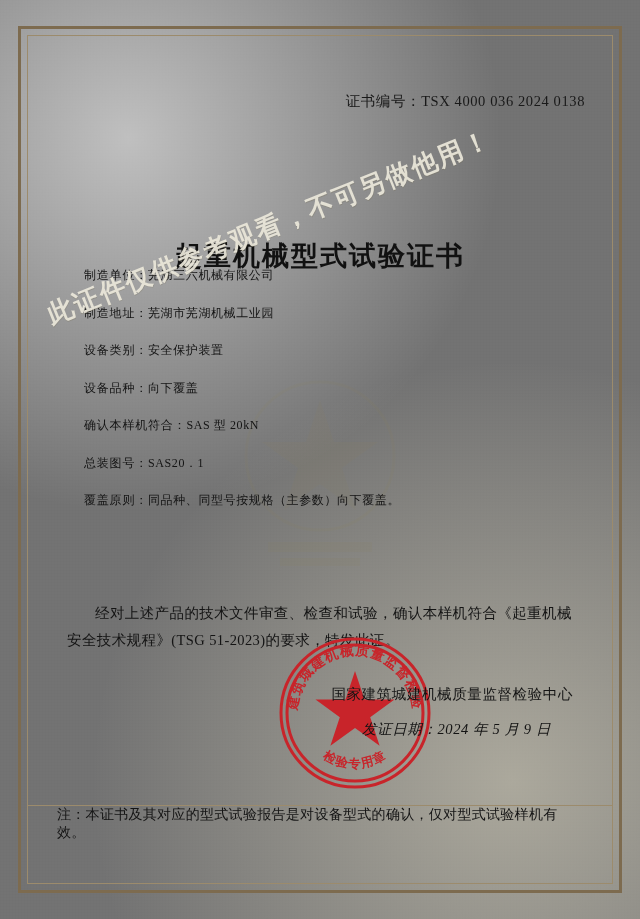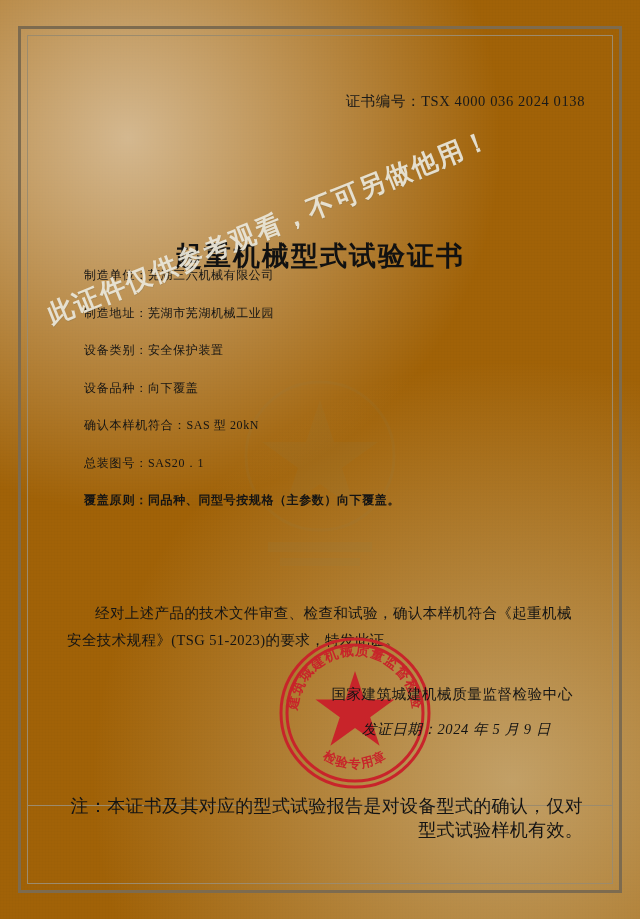"证书编号：TSX 4000 036 2024 0138" .page { background: #a16207 -> #737373 }
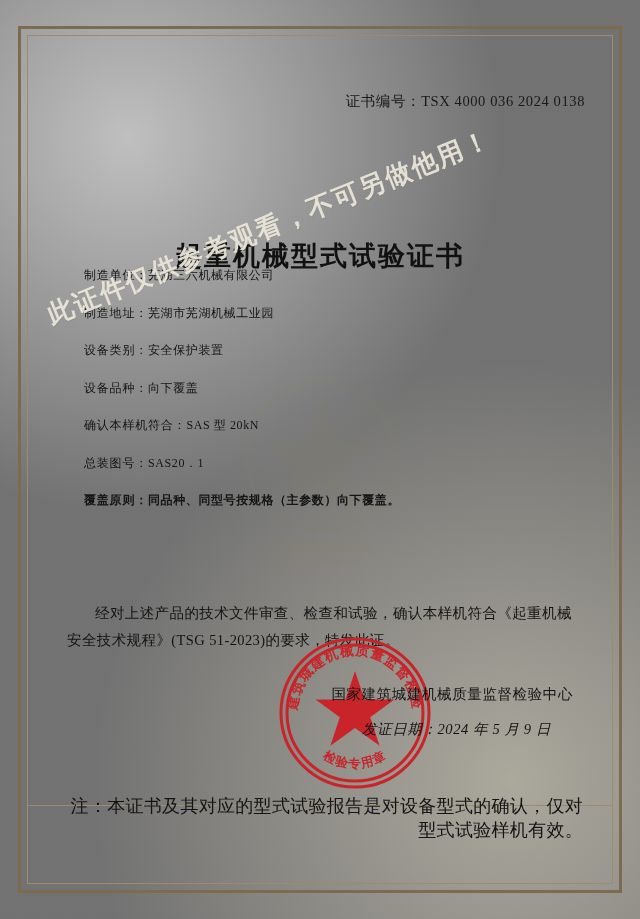"覆盖原则：同品种、同型号按规格（主参数）向下覆盖。" .field-row.coverage { font-weight: bold -> none }
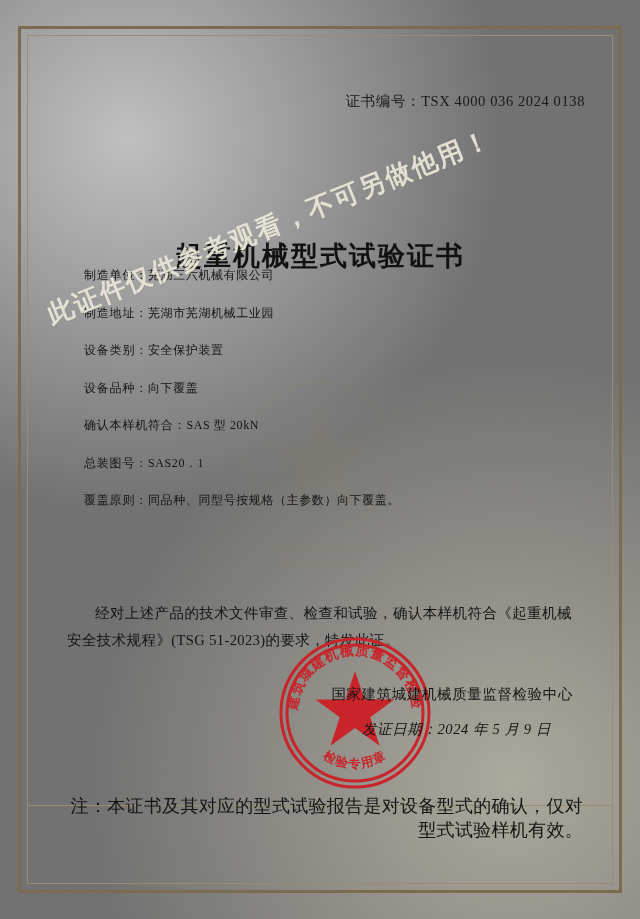"注：本证书及其对应的型式试验报告是对设备型式的确认，仅对型式试验样机有效。" .footer-note { font-size: 18px -> 14px; text-align: right -> left }
